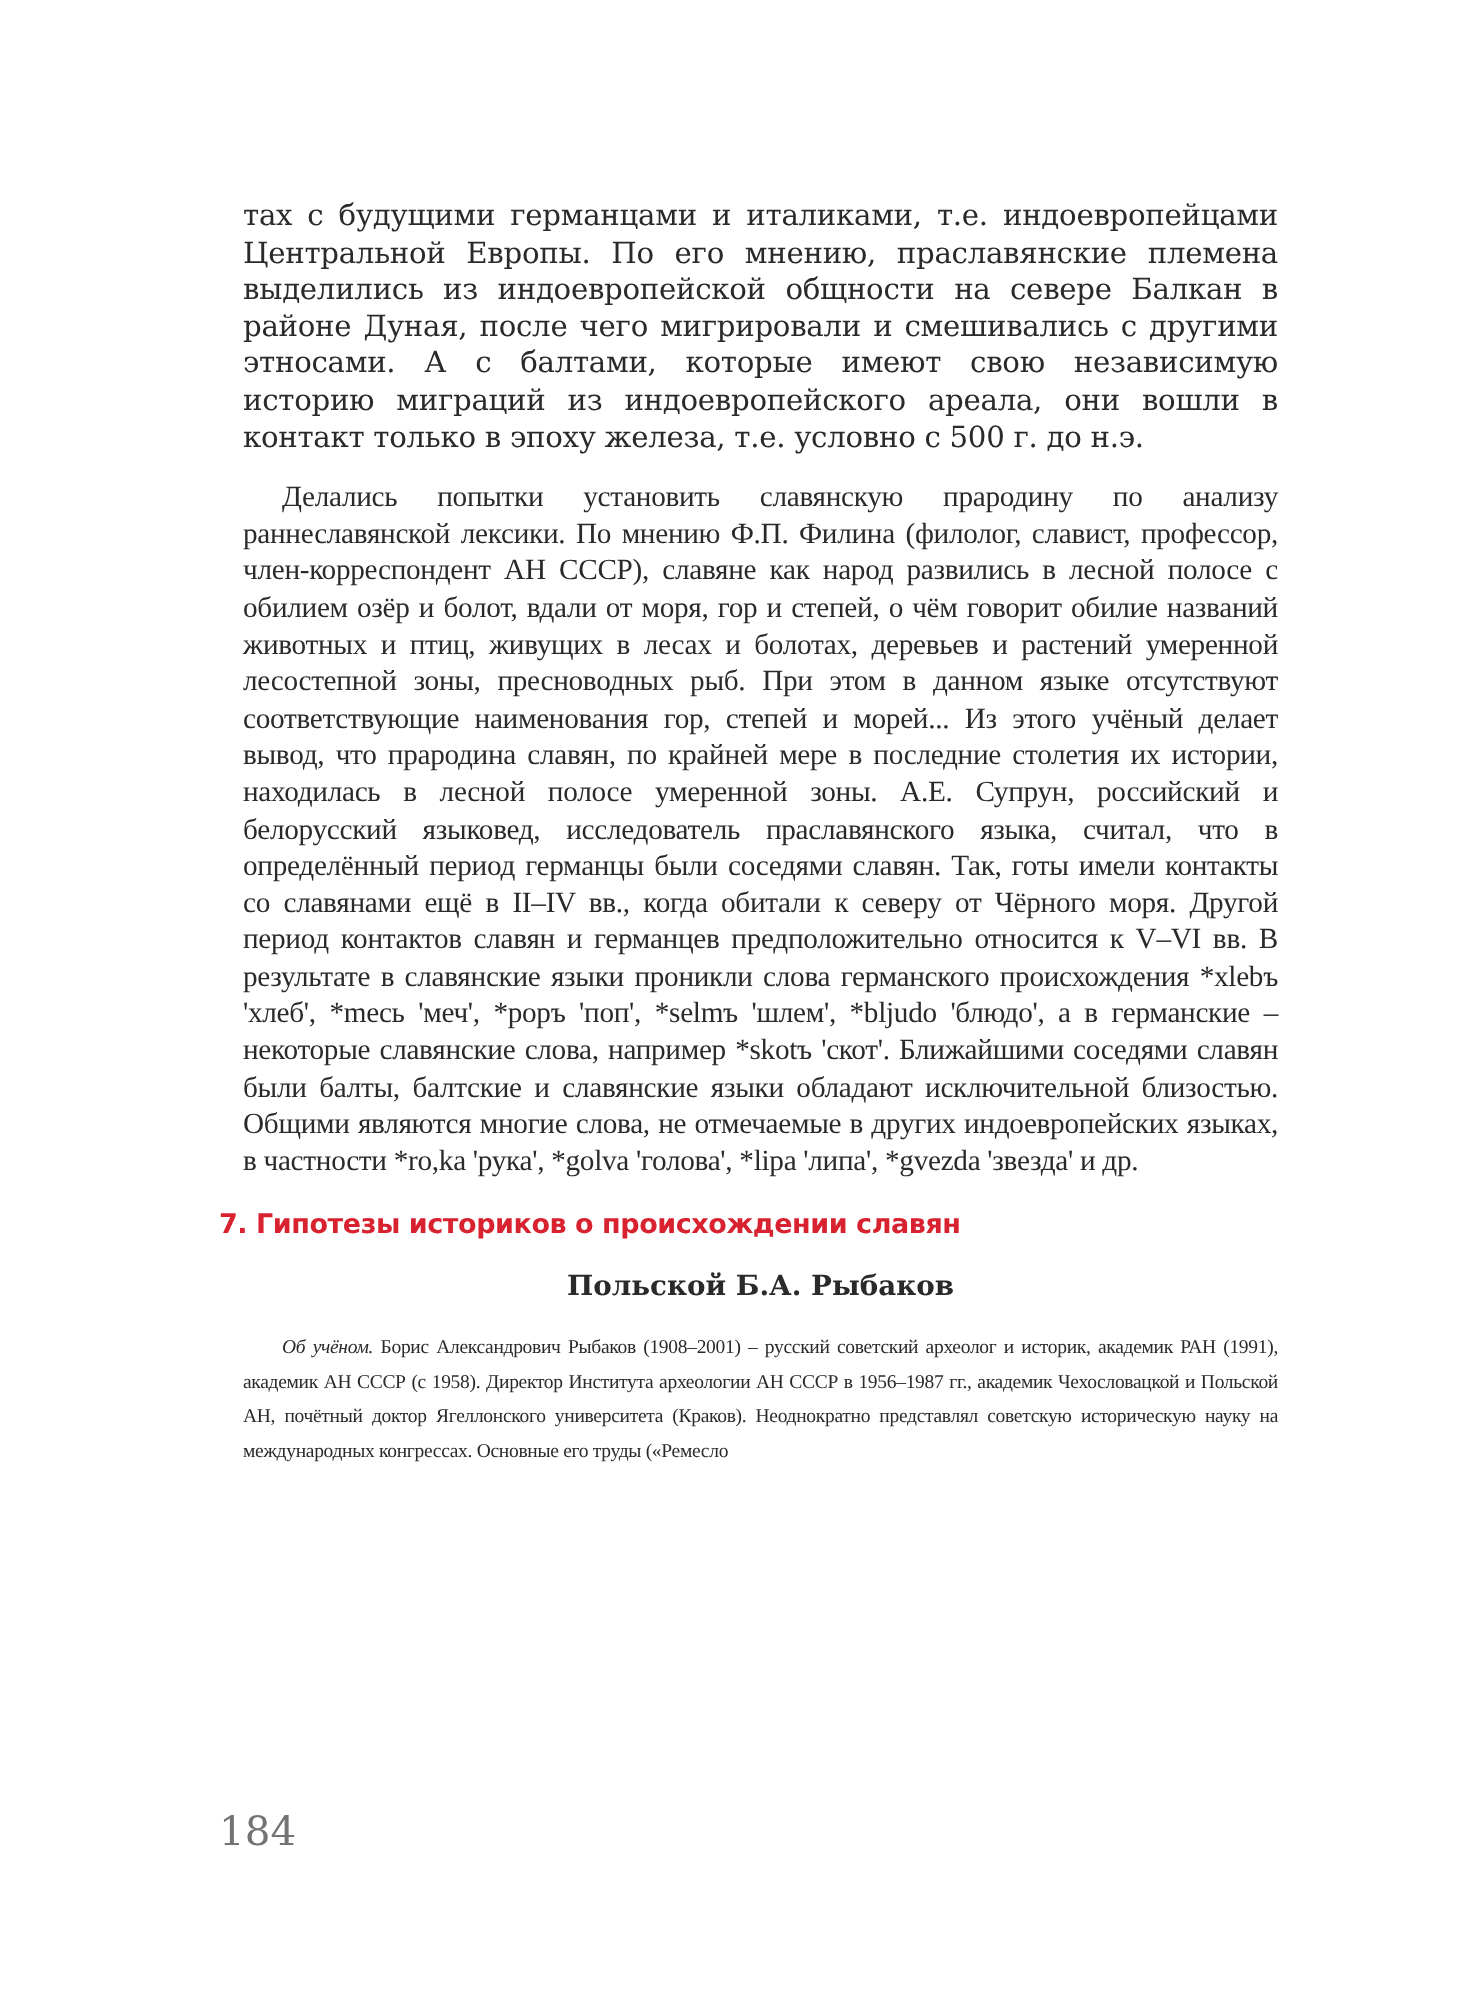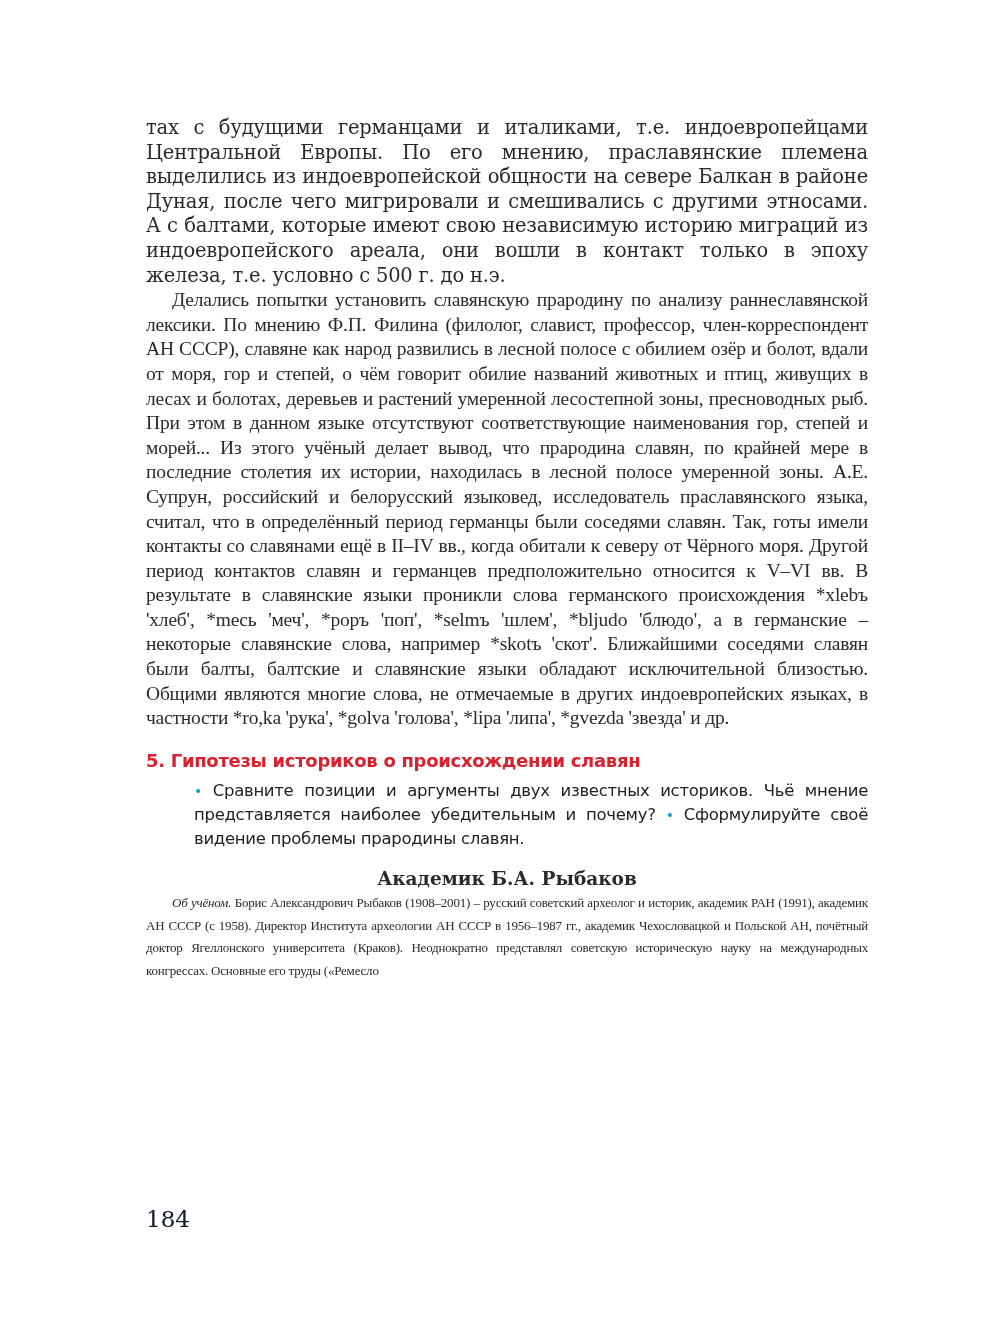"тах с будущими германцами и" .p { margin: 0 -> 16px }
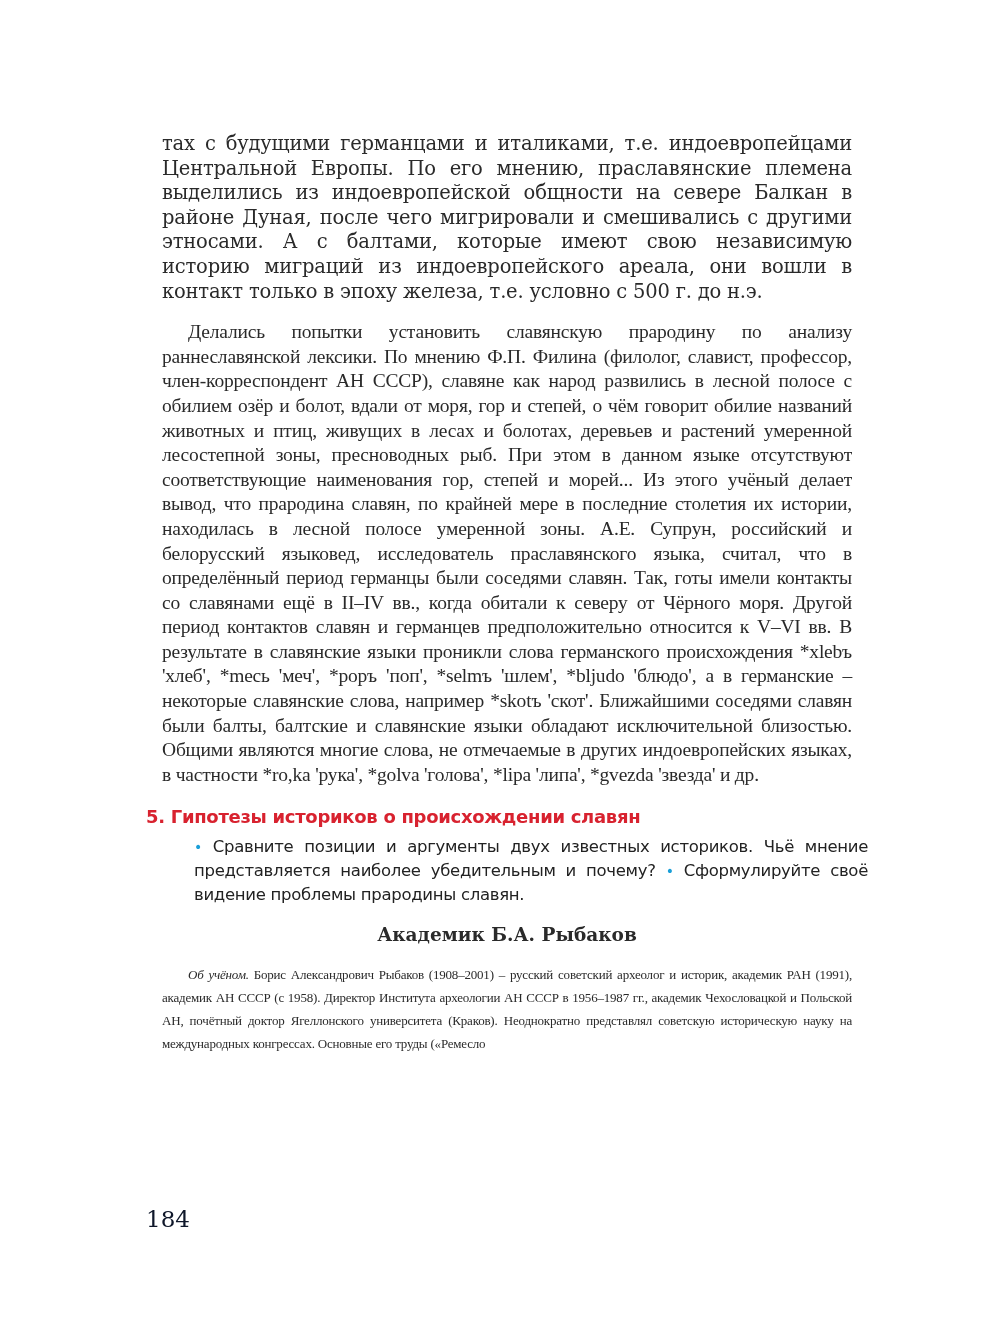"5. Гипотезы историков о происхождении" div.section-title { text: 5 -> 7 }
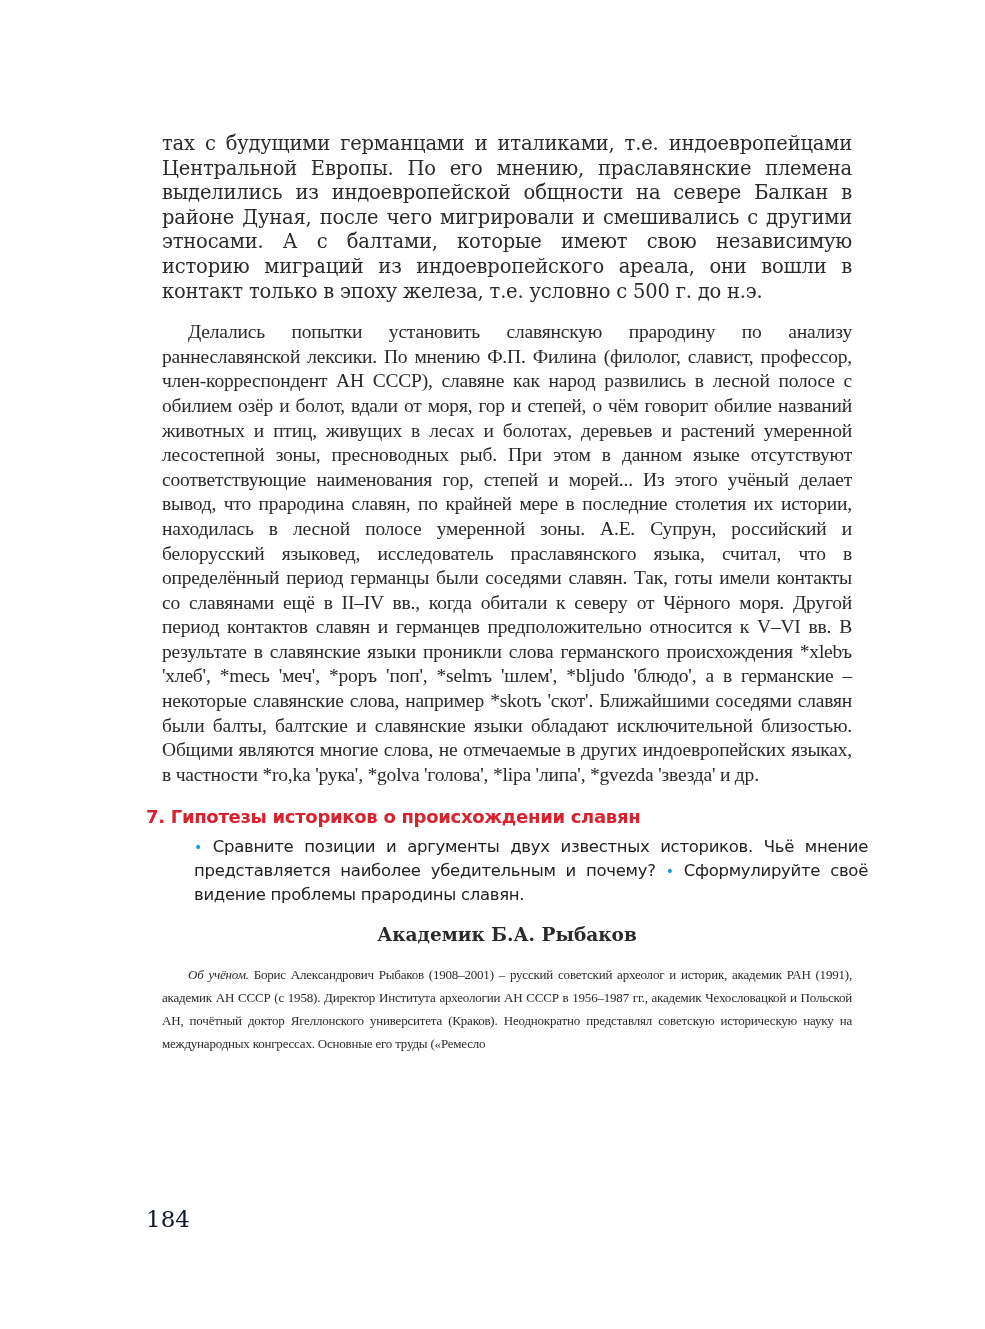"• Сравните позиции и аргументы" div.task { html: <div> <span>•</span> <span>Сравните позиции и аргументы двух известных историков. Чьё мнение представляется наиболее убедительным и почему?</span> <span>•</span> <span>Сформулируйте своё видение проблемы прародины славян.</span> </div> -> none }
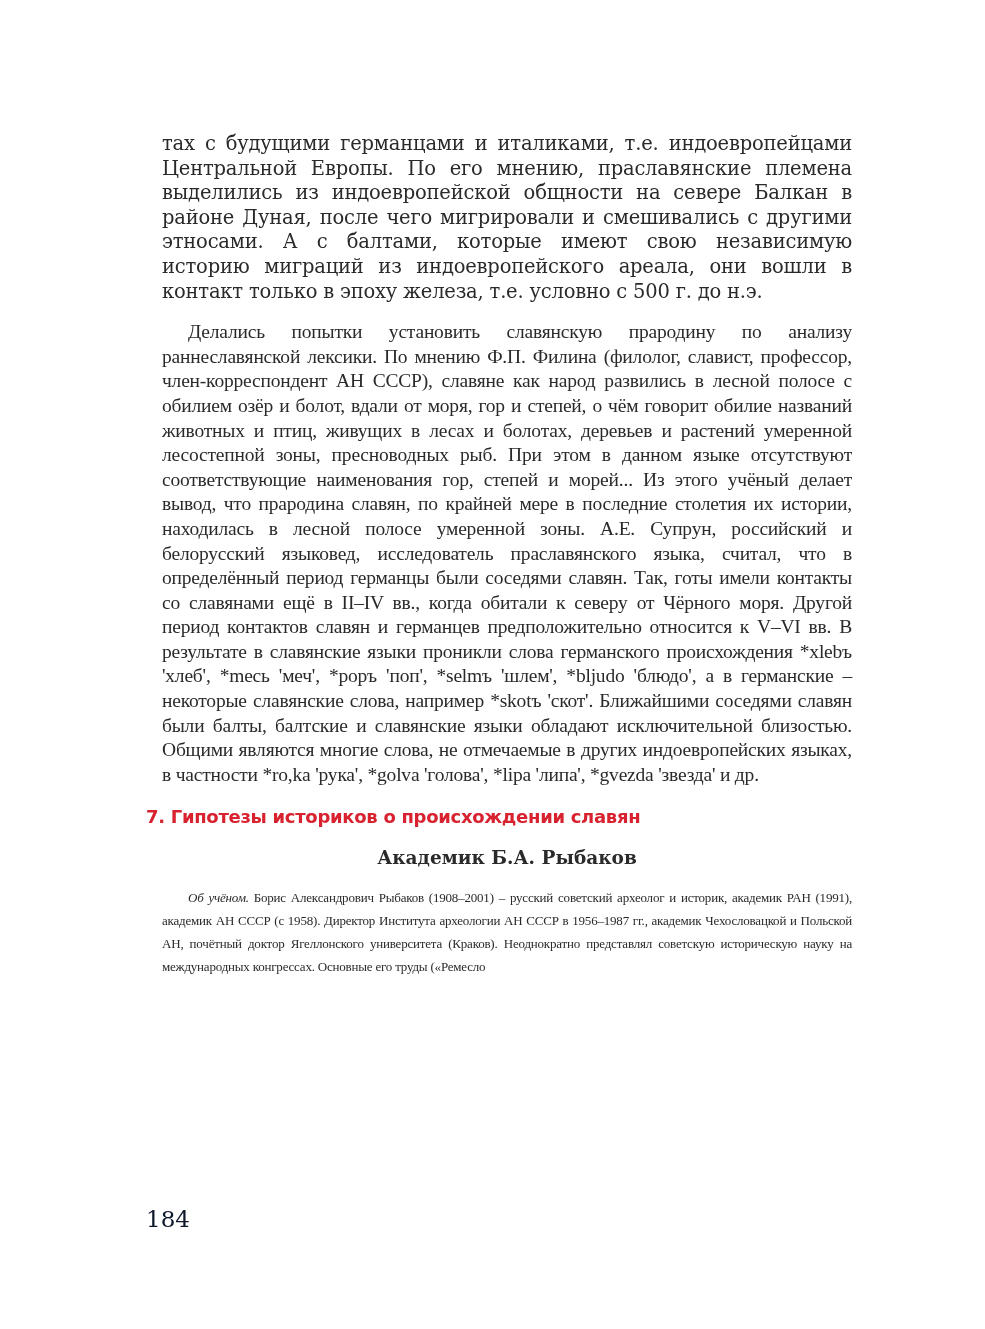"Академик Б.А. Рыбаков" div.sub-title { text: Академик -> Польской }
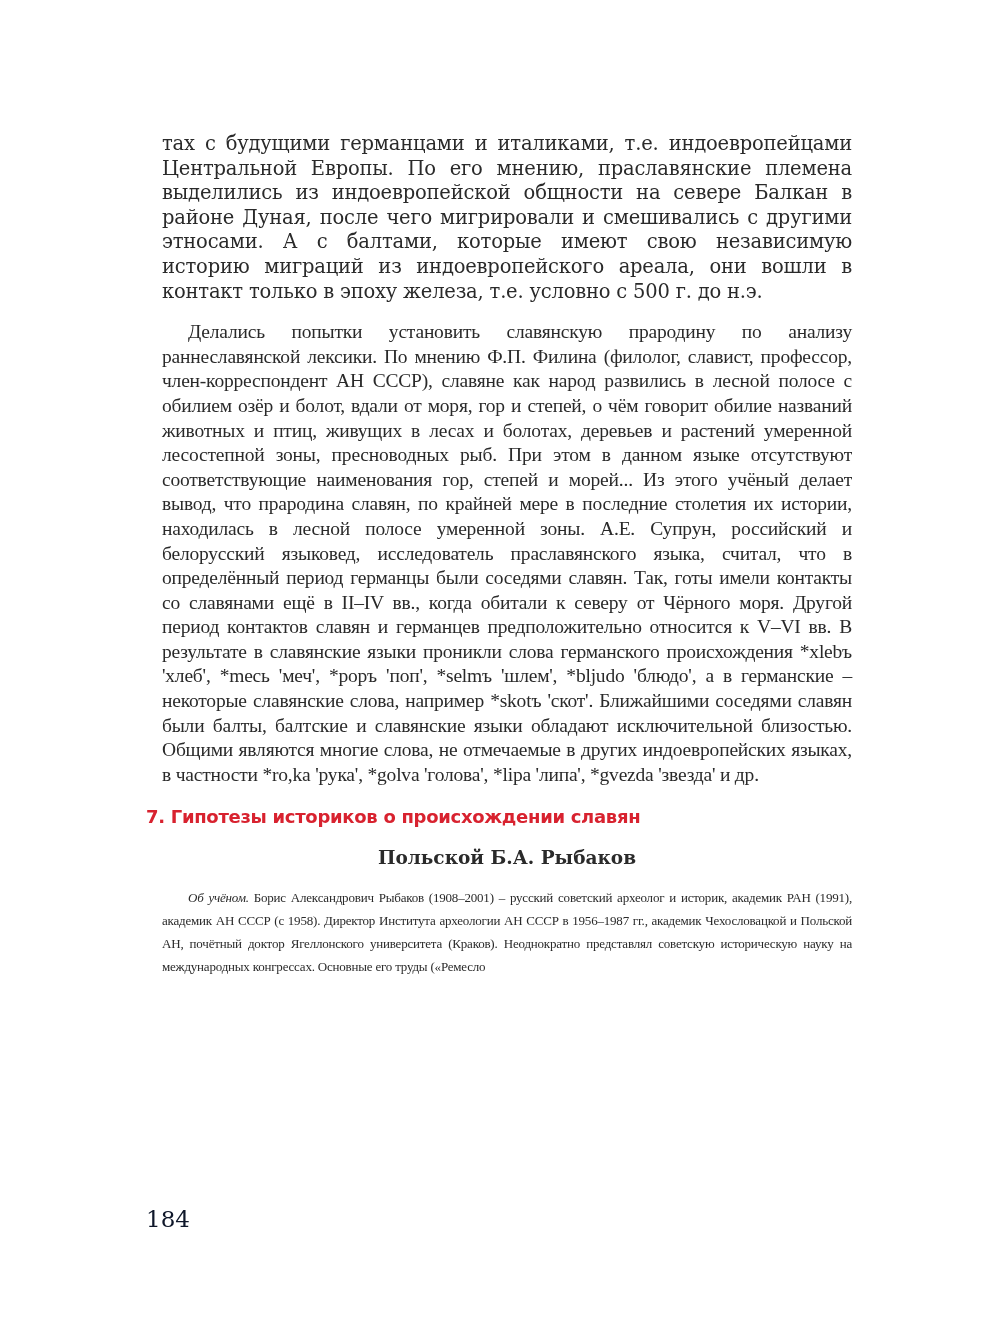"184" .page-number { color: #0f172a -> #737373; font-size: 23px -> 27px }
